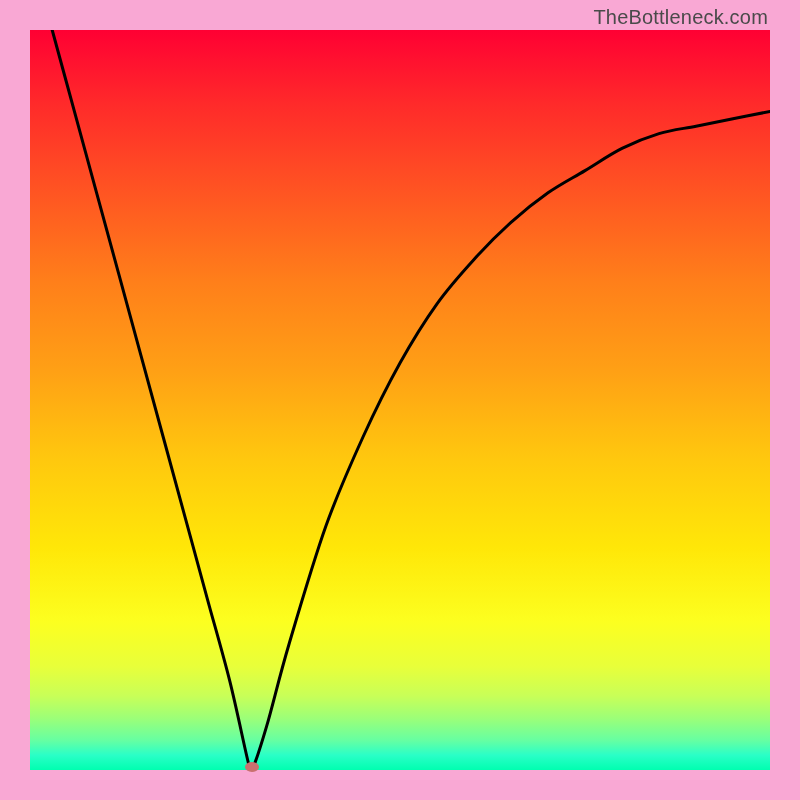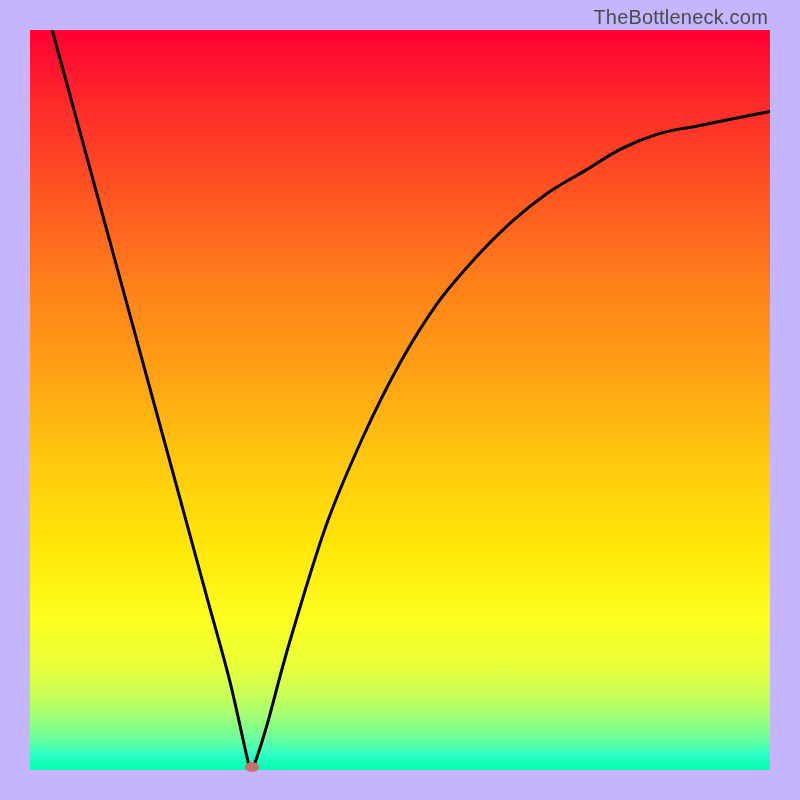"TheBottleneck.com" .frame { background: #c4b5fd -> #f9a8d4 }
